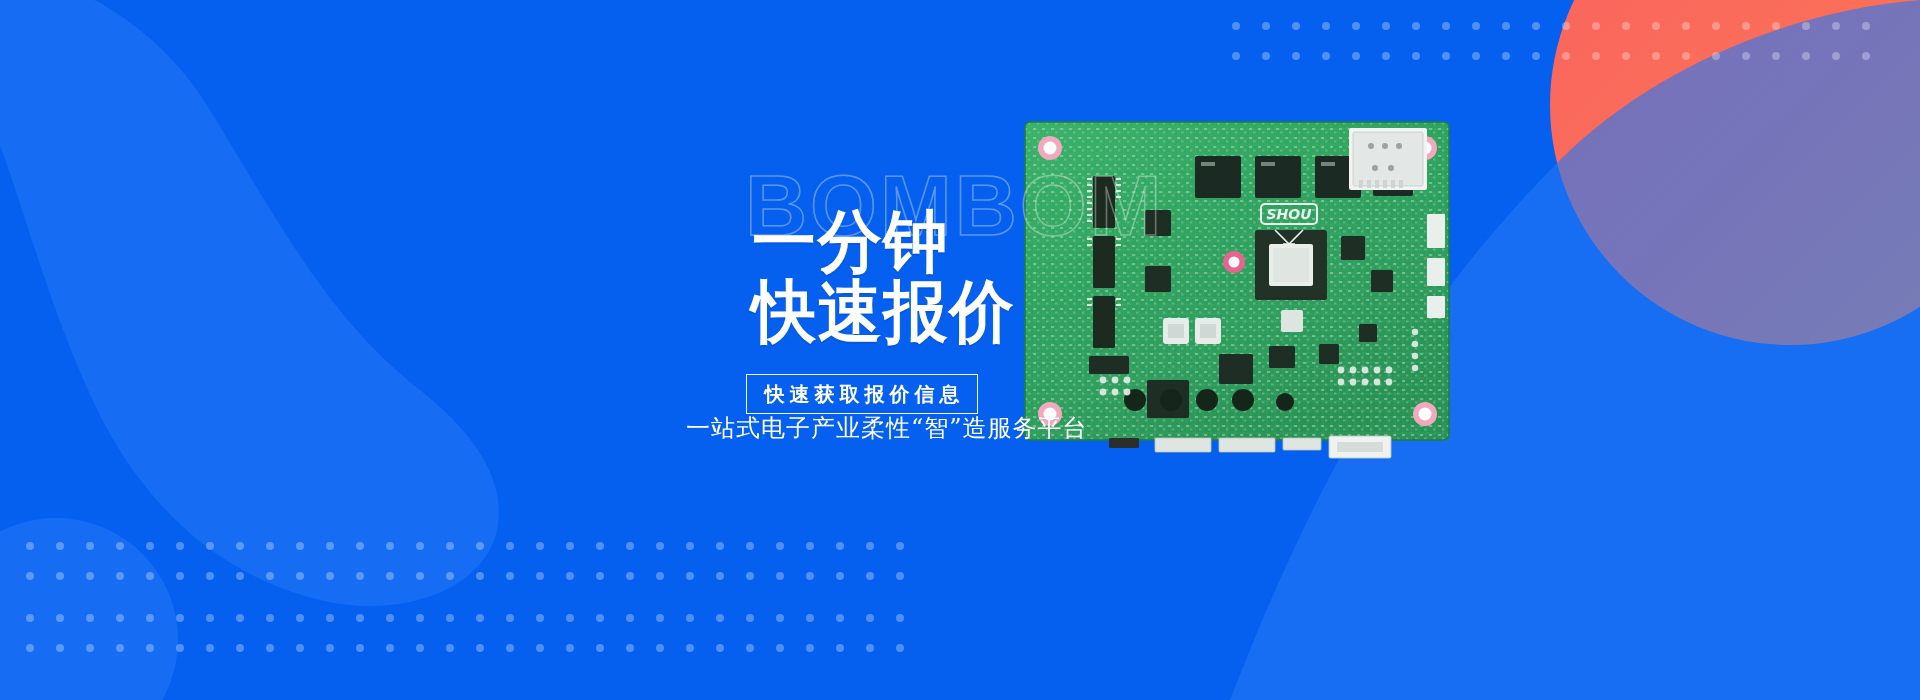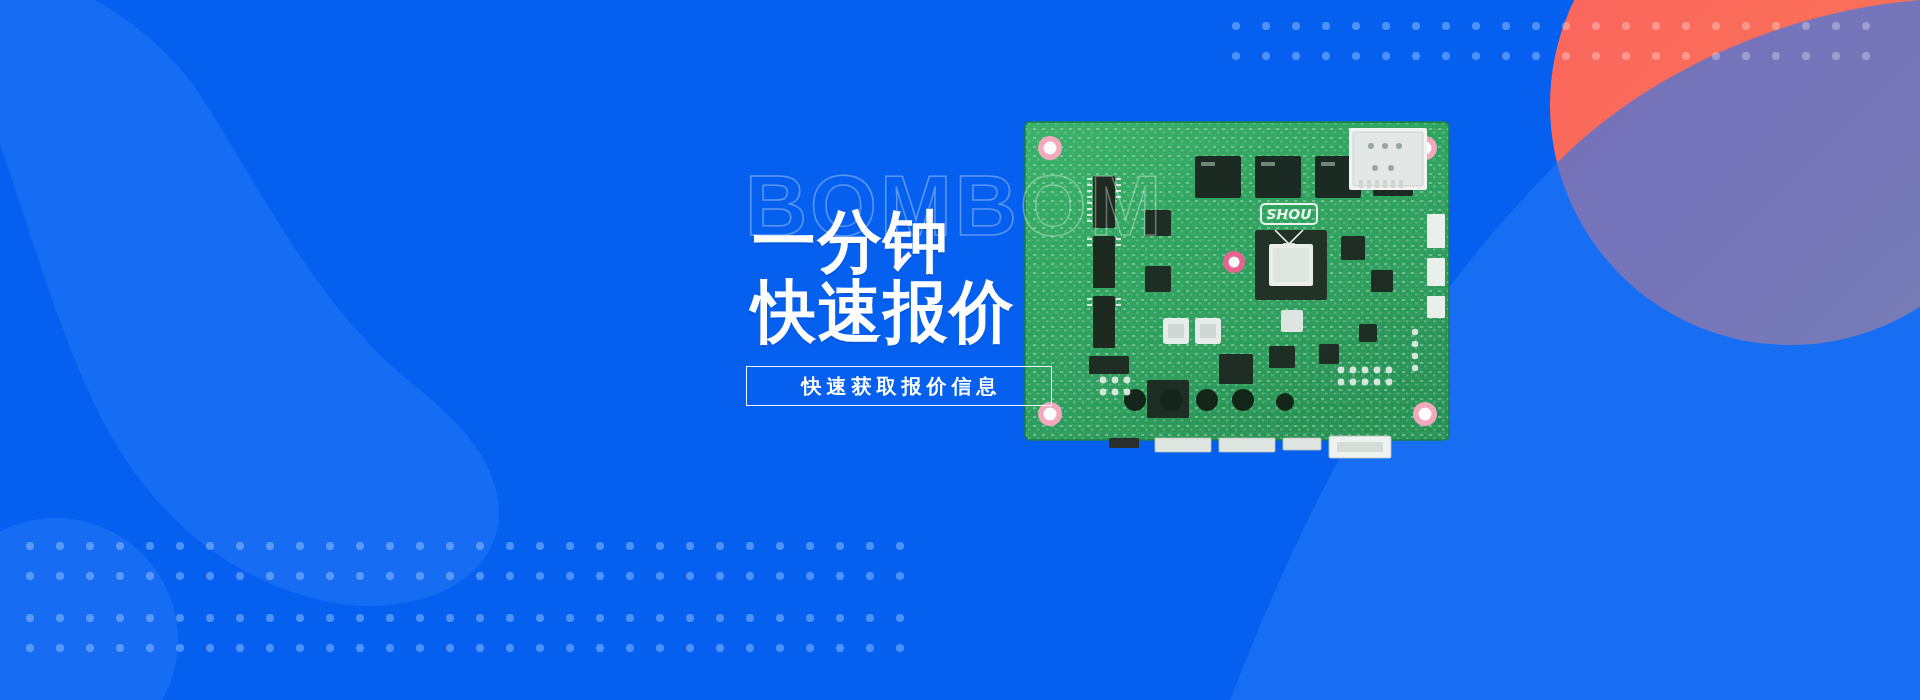"快速获取报价信息" #badge { top: 216px -> 224px; width: 306px -> 232px }
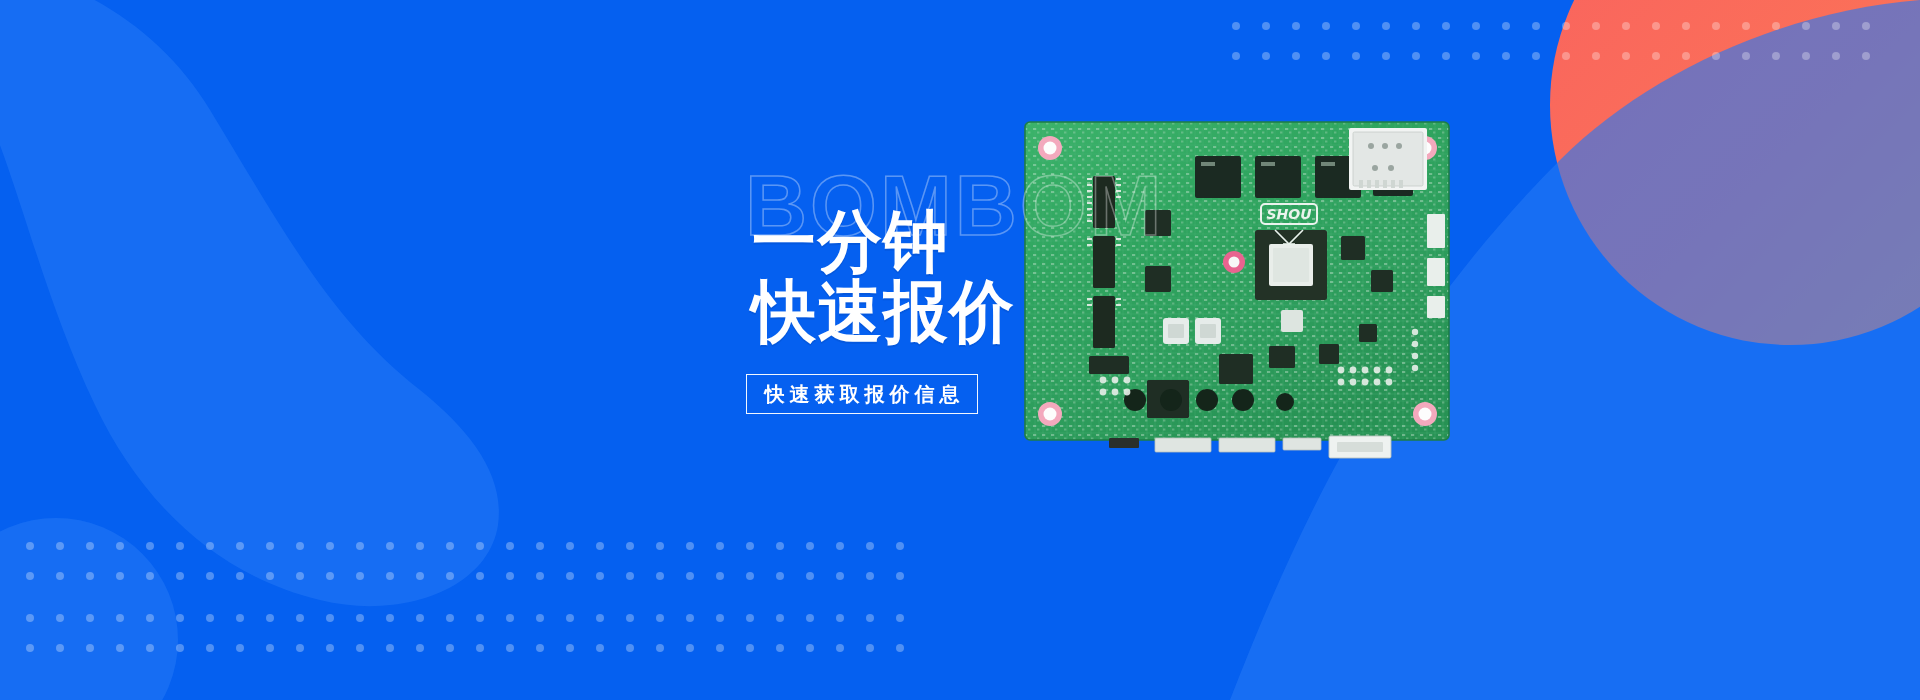"一站式电子产业柔性“智”造服务平台" div { html: none -> <div>一站式电子产业柔性“智”造服务平台</div> }
